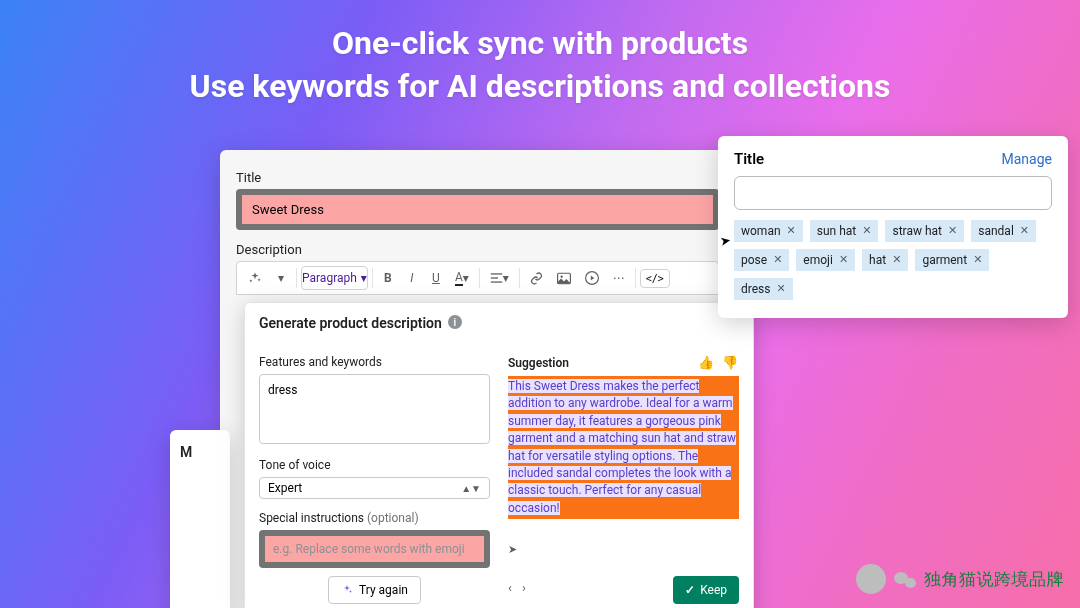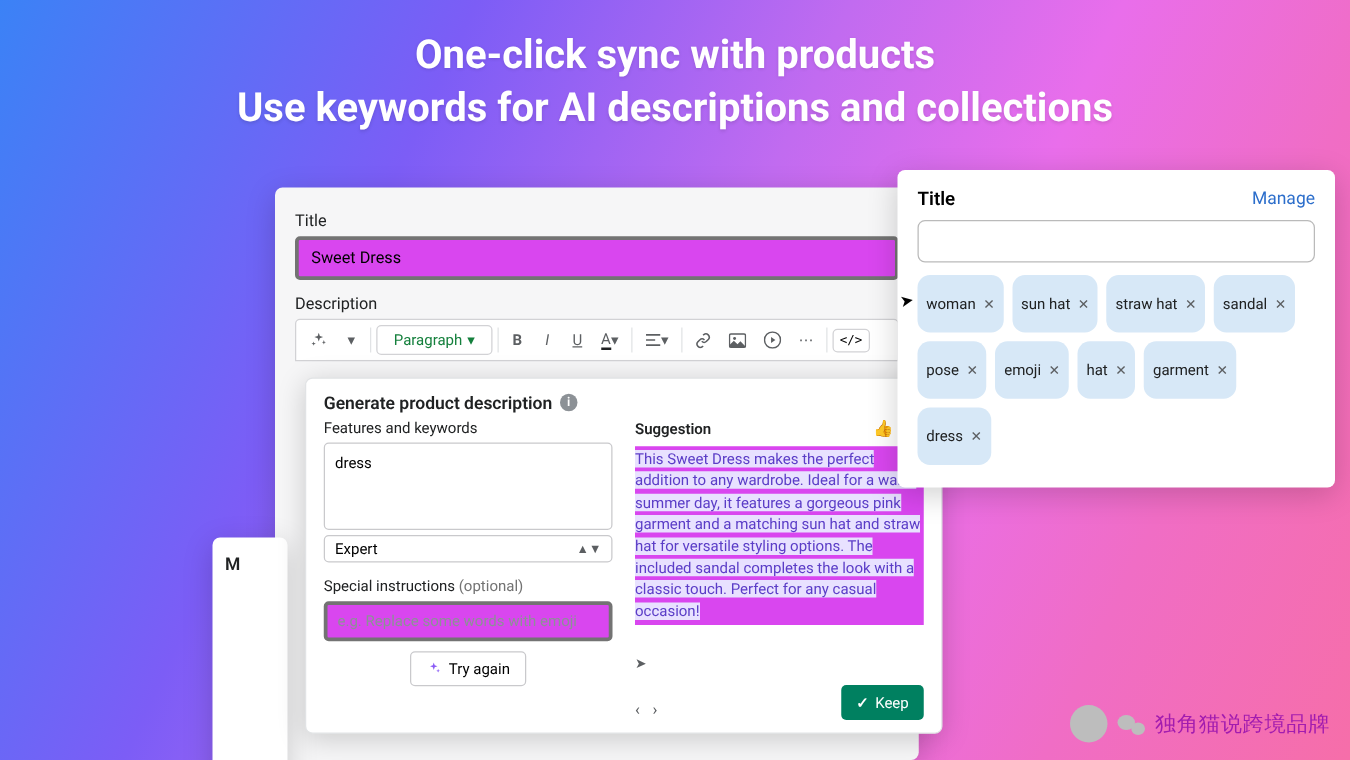"Sweet Dress" .inp { background: #d946ef -> #fca5a5; border: 3px solid #737373 -> 6px solid #737373 }
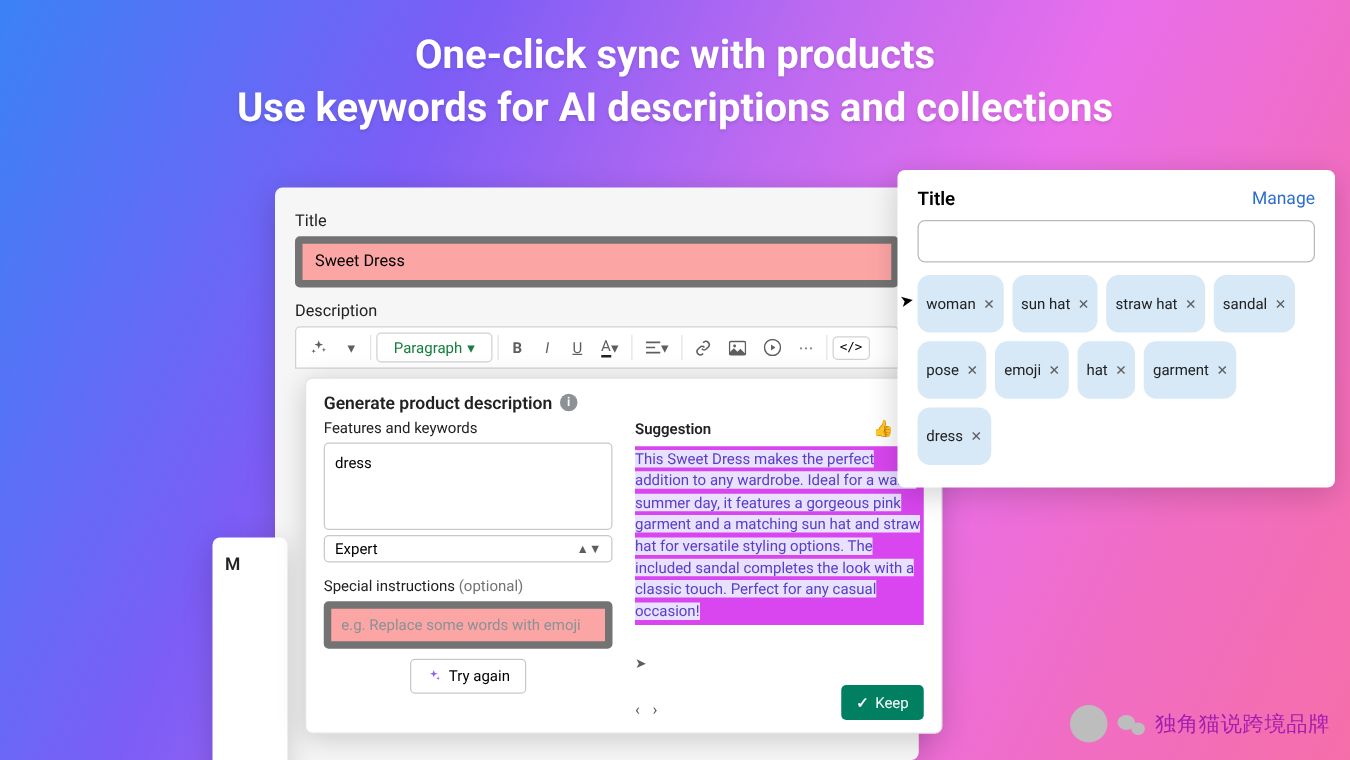"woman" .tag { align-items: center -> none; border-radius: 10px -> 0; padding: 16px 7px -> 4px 7px }
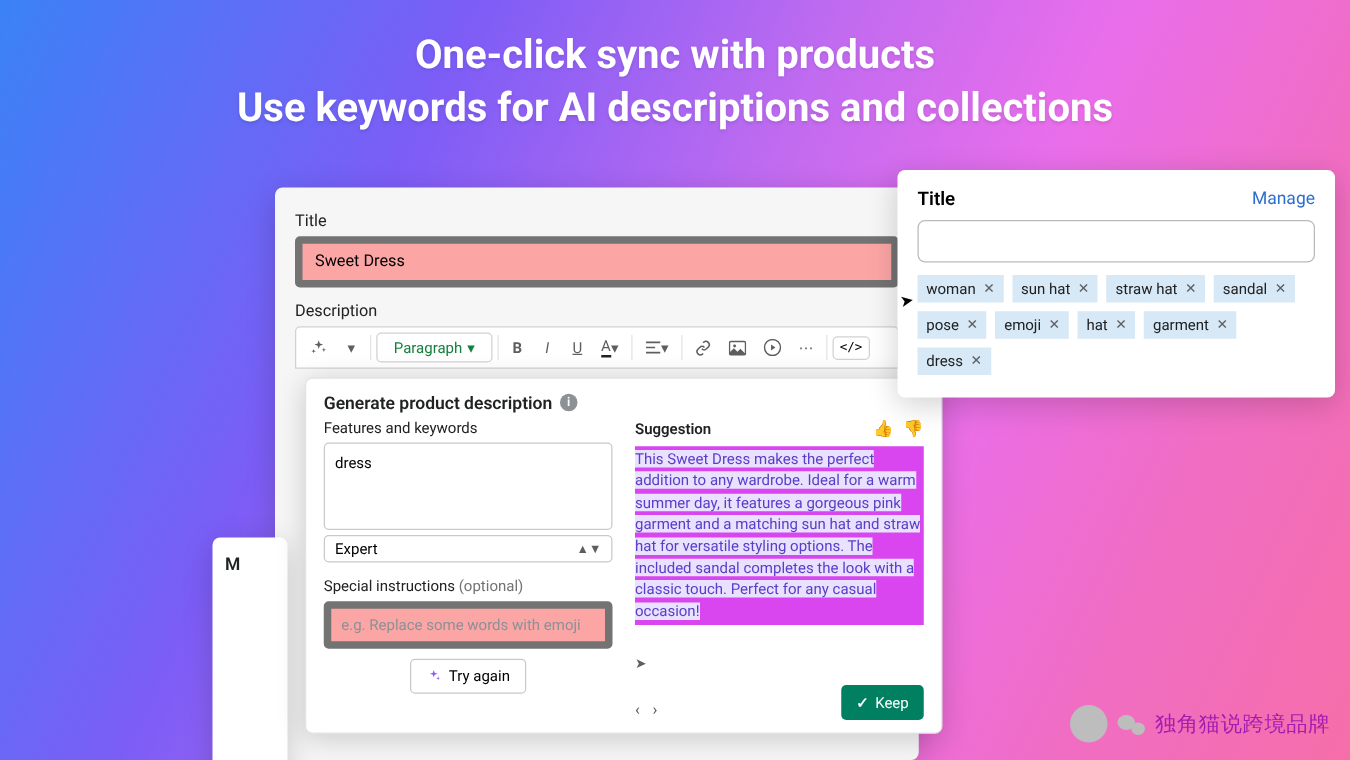"Paragraph" .tb .db { color: #15803d -> #4c1d95; padding: 4px 13px -> 4px 0 }
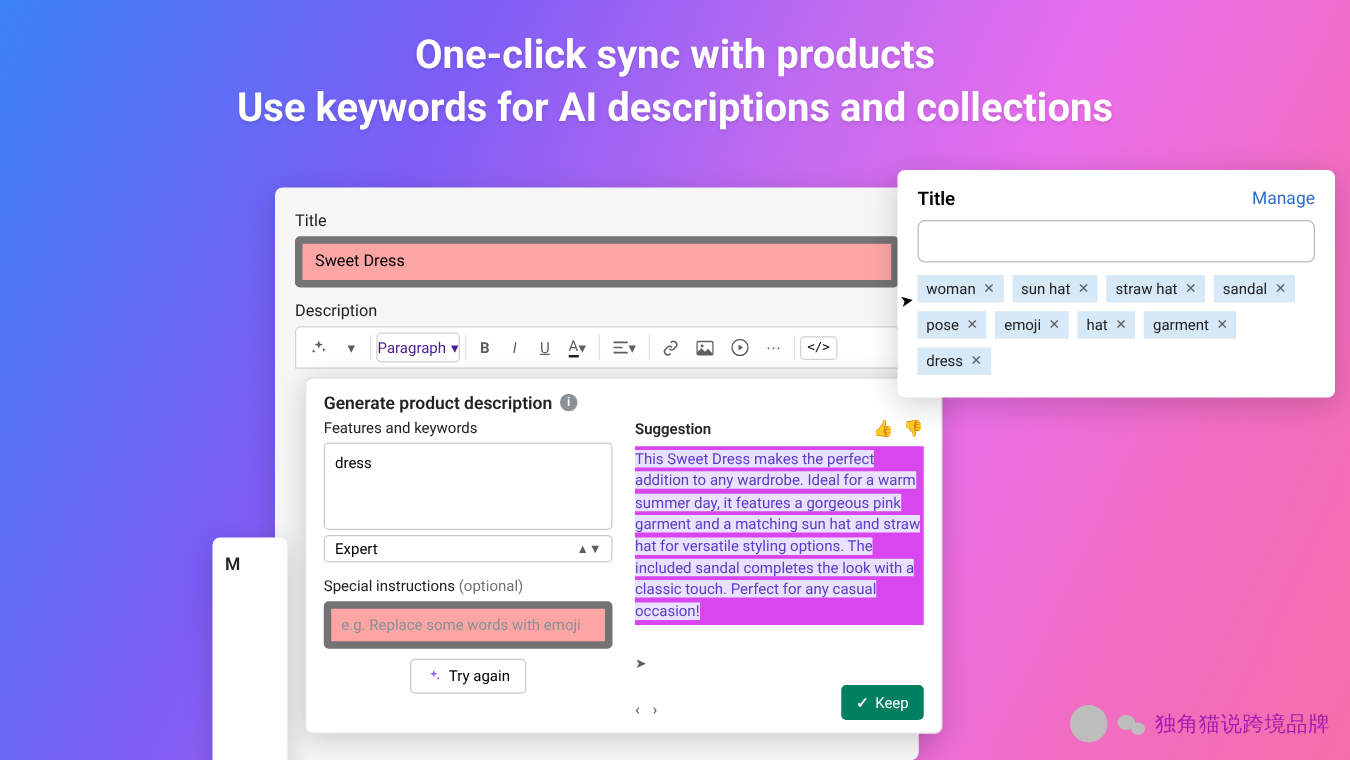"Features and keywords" .pop .cols { margin-top: 4px -> 24px }
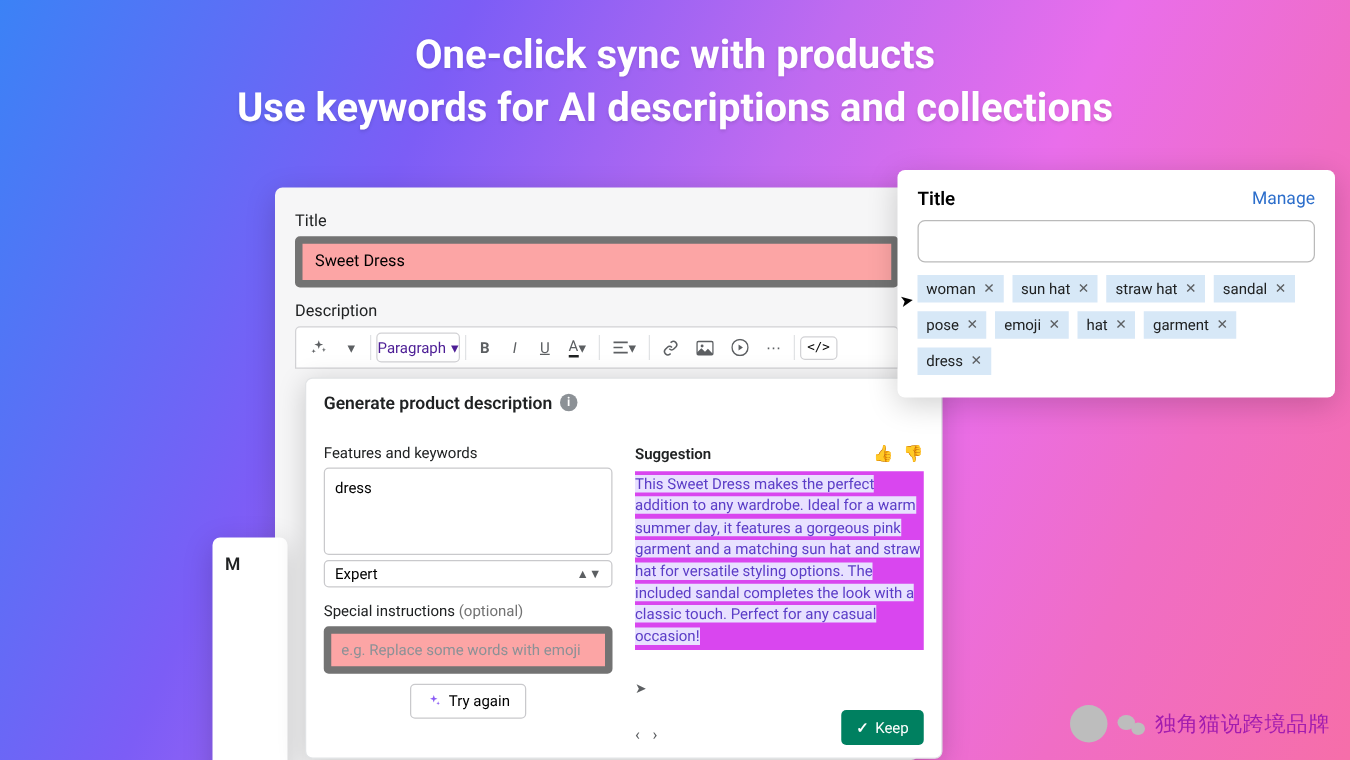"This Sweet Dress makes the" .sg { background: #d946ef -> #f97316 }
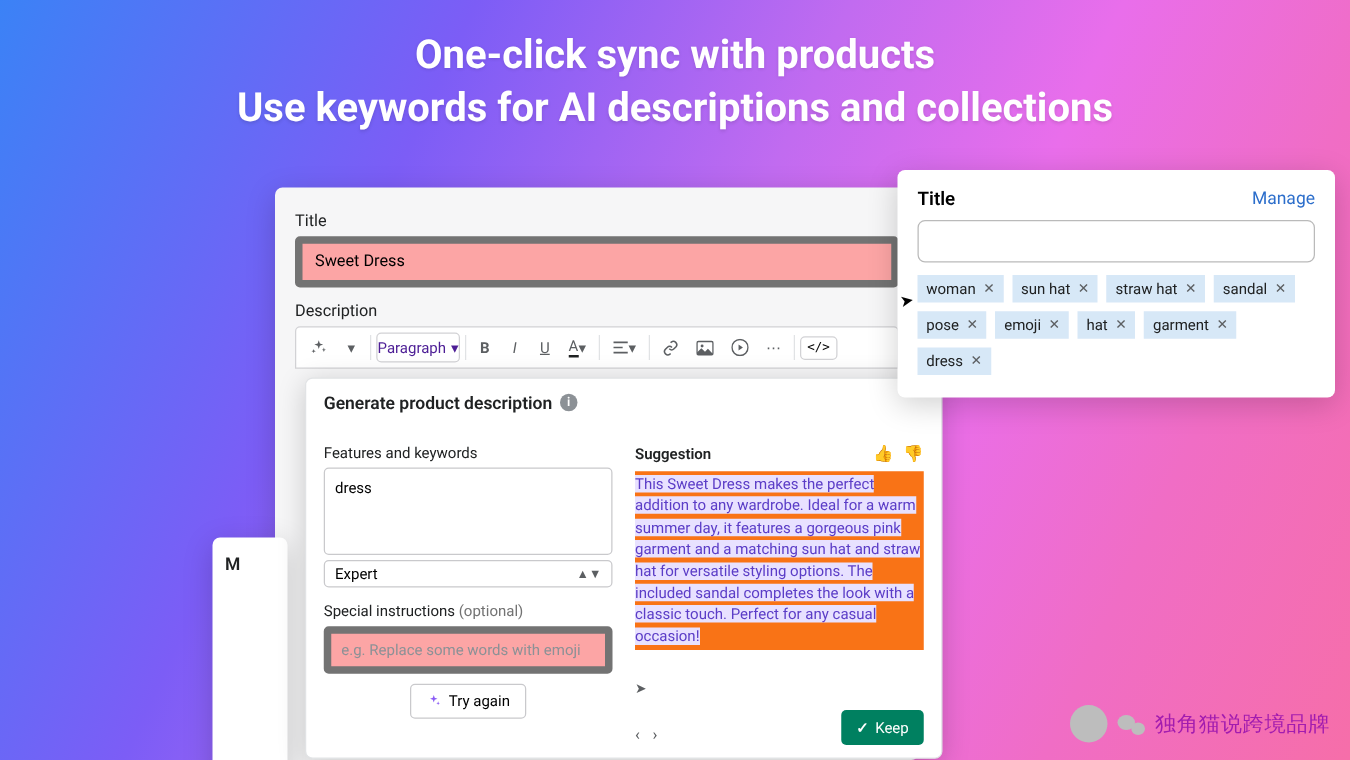"Tone of voice" div.sm { html: none -> <div>Tone of voice</div> }
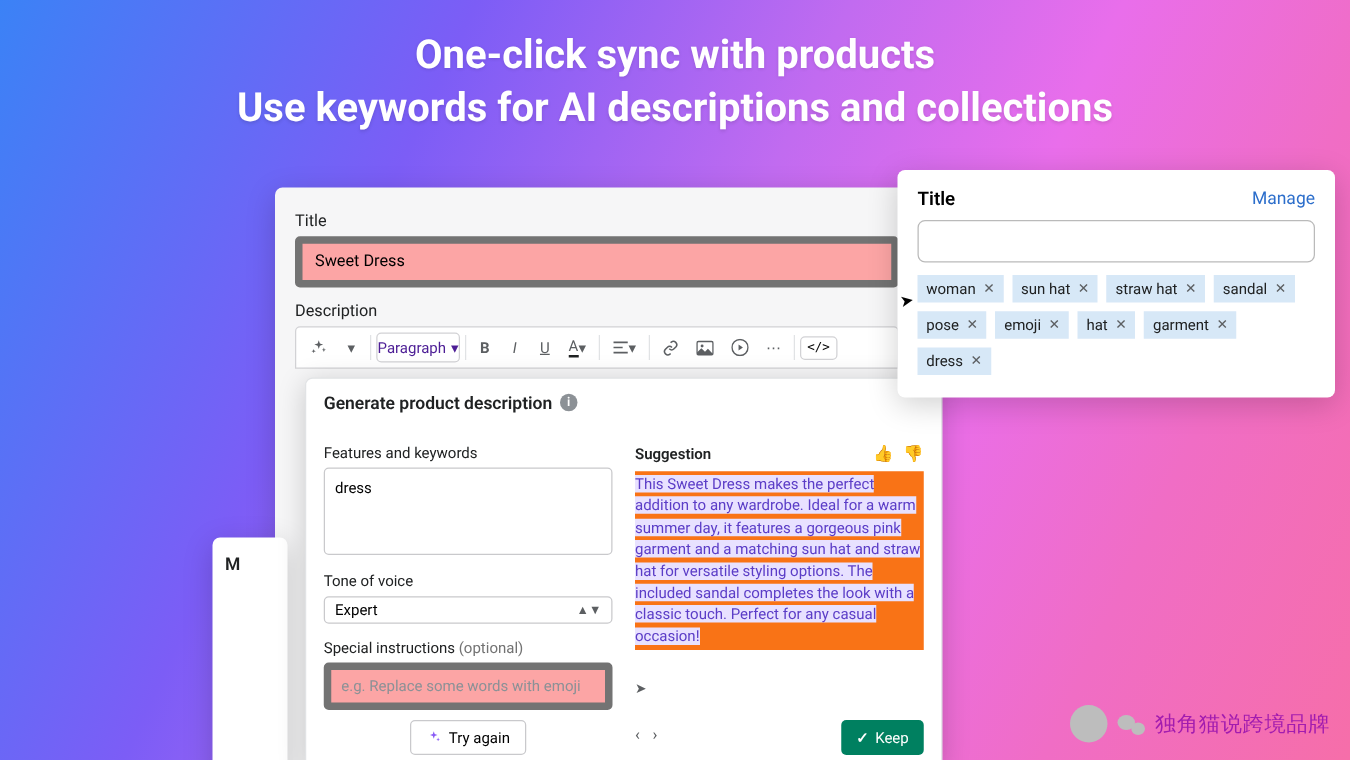"独角猫说跨境品牌" .wm { color: #a21caf -> #15803d }
